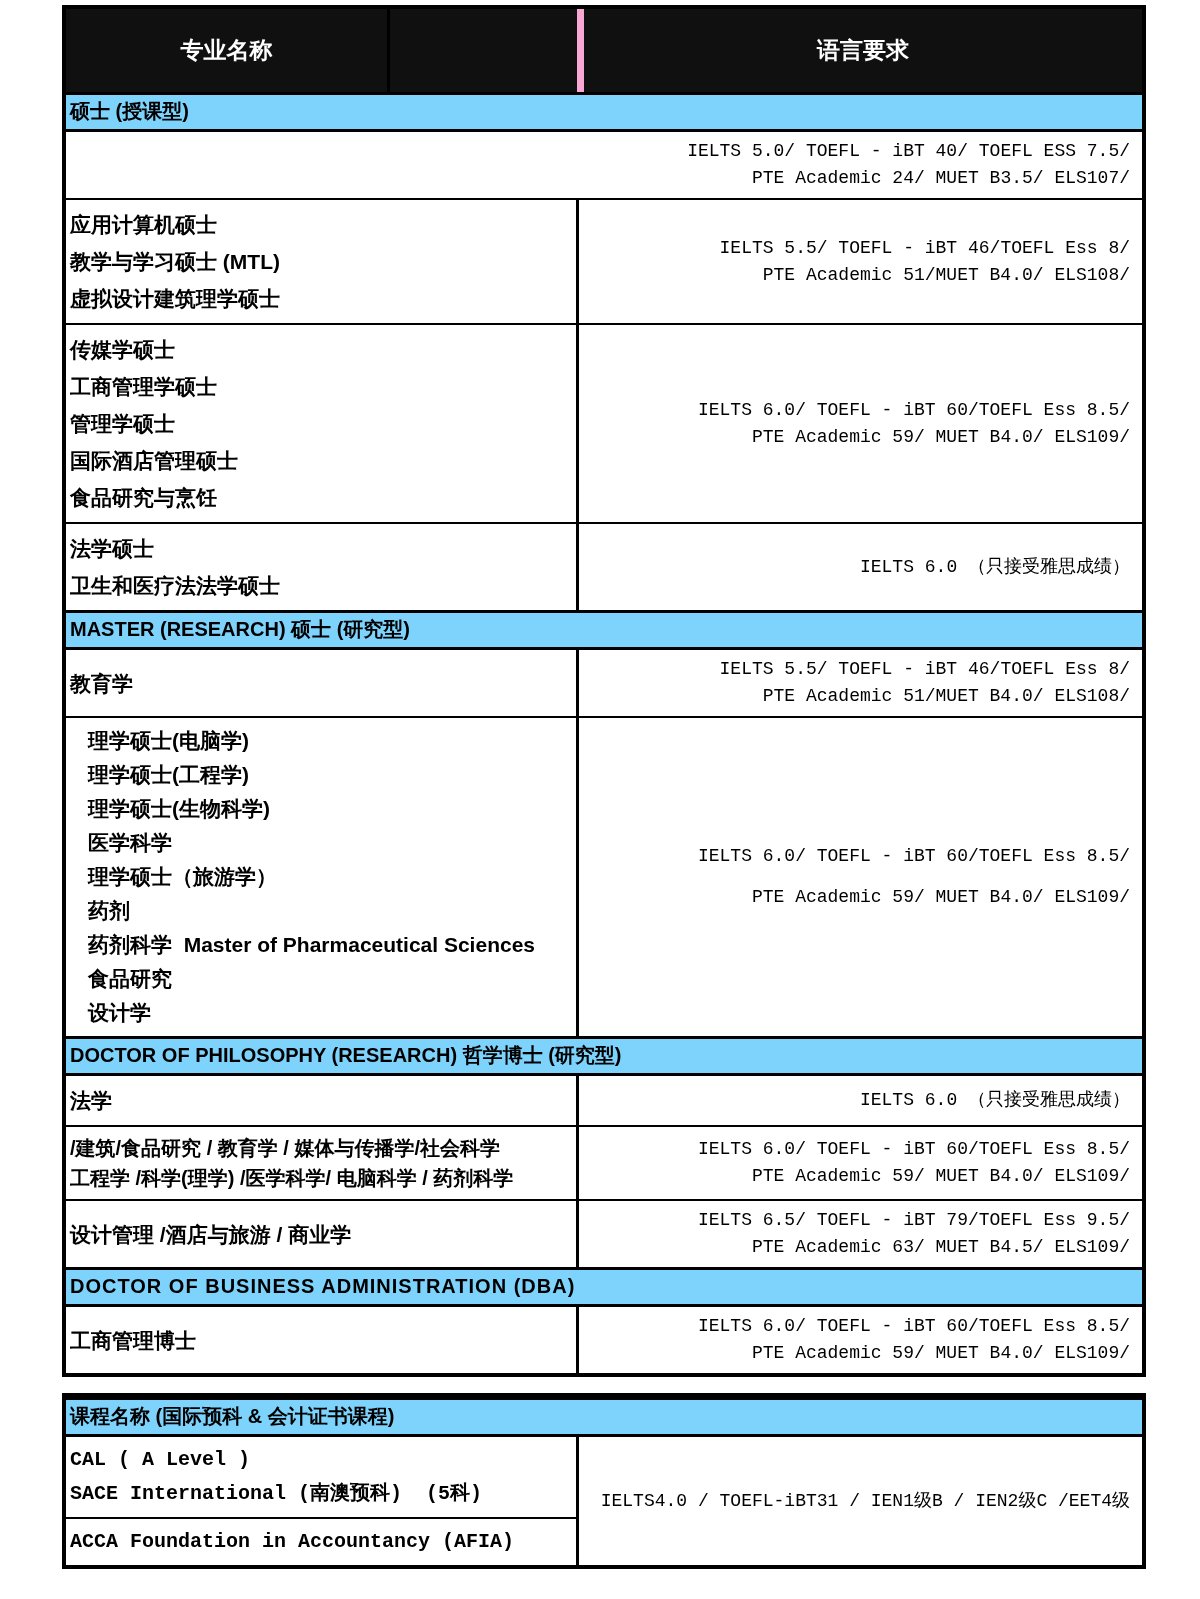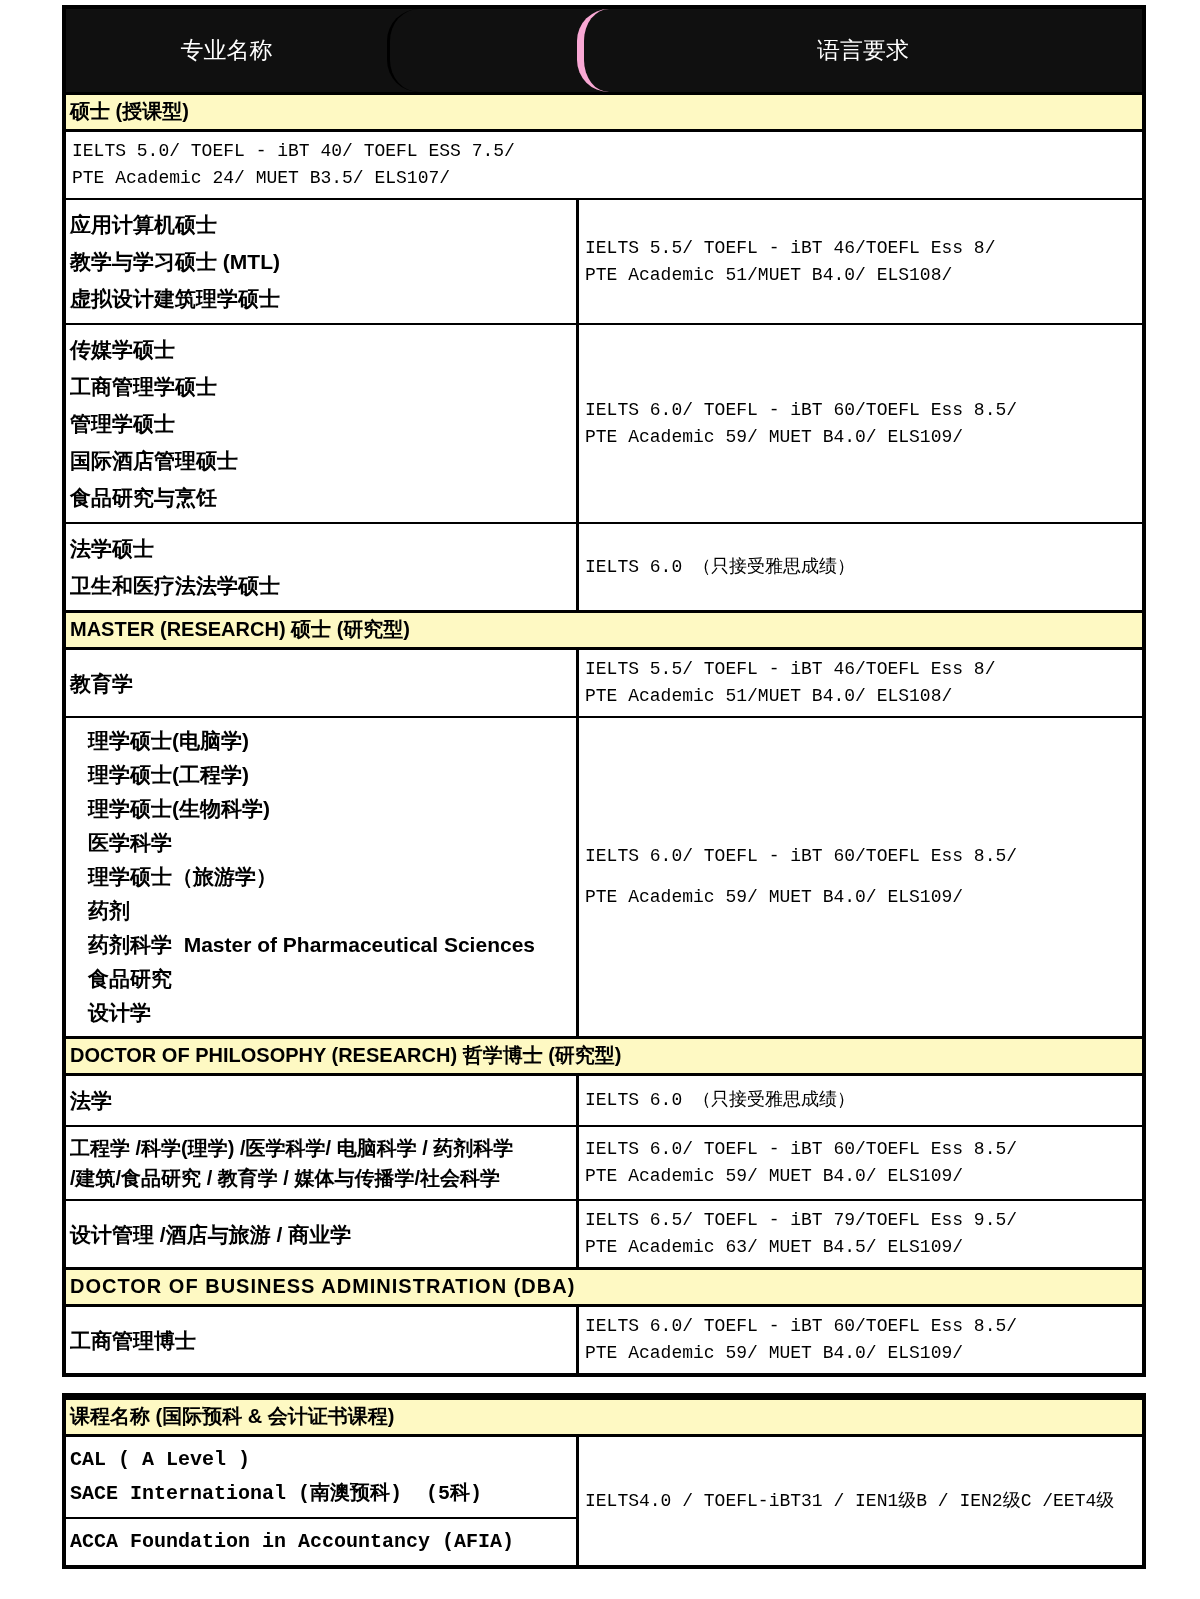"专业名称" .hc { border-radius: 32px -> none; font-weight: 400 -> 700 }
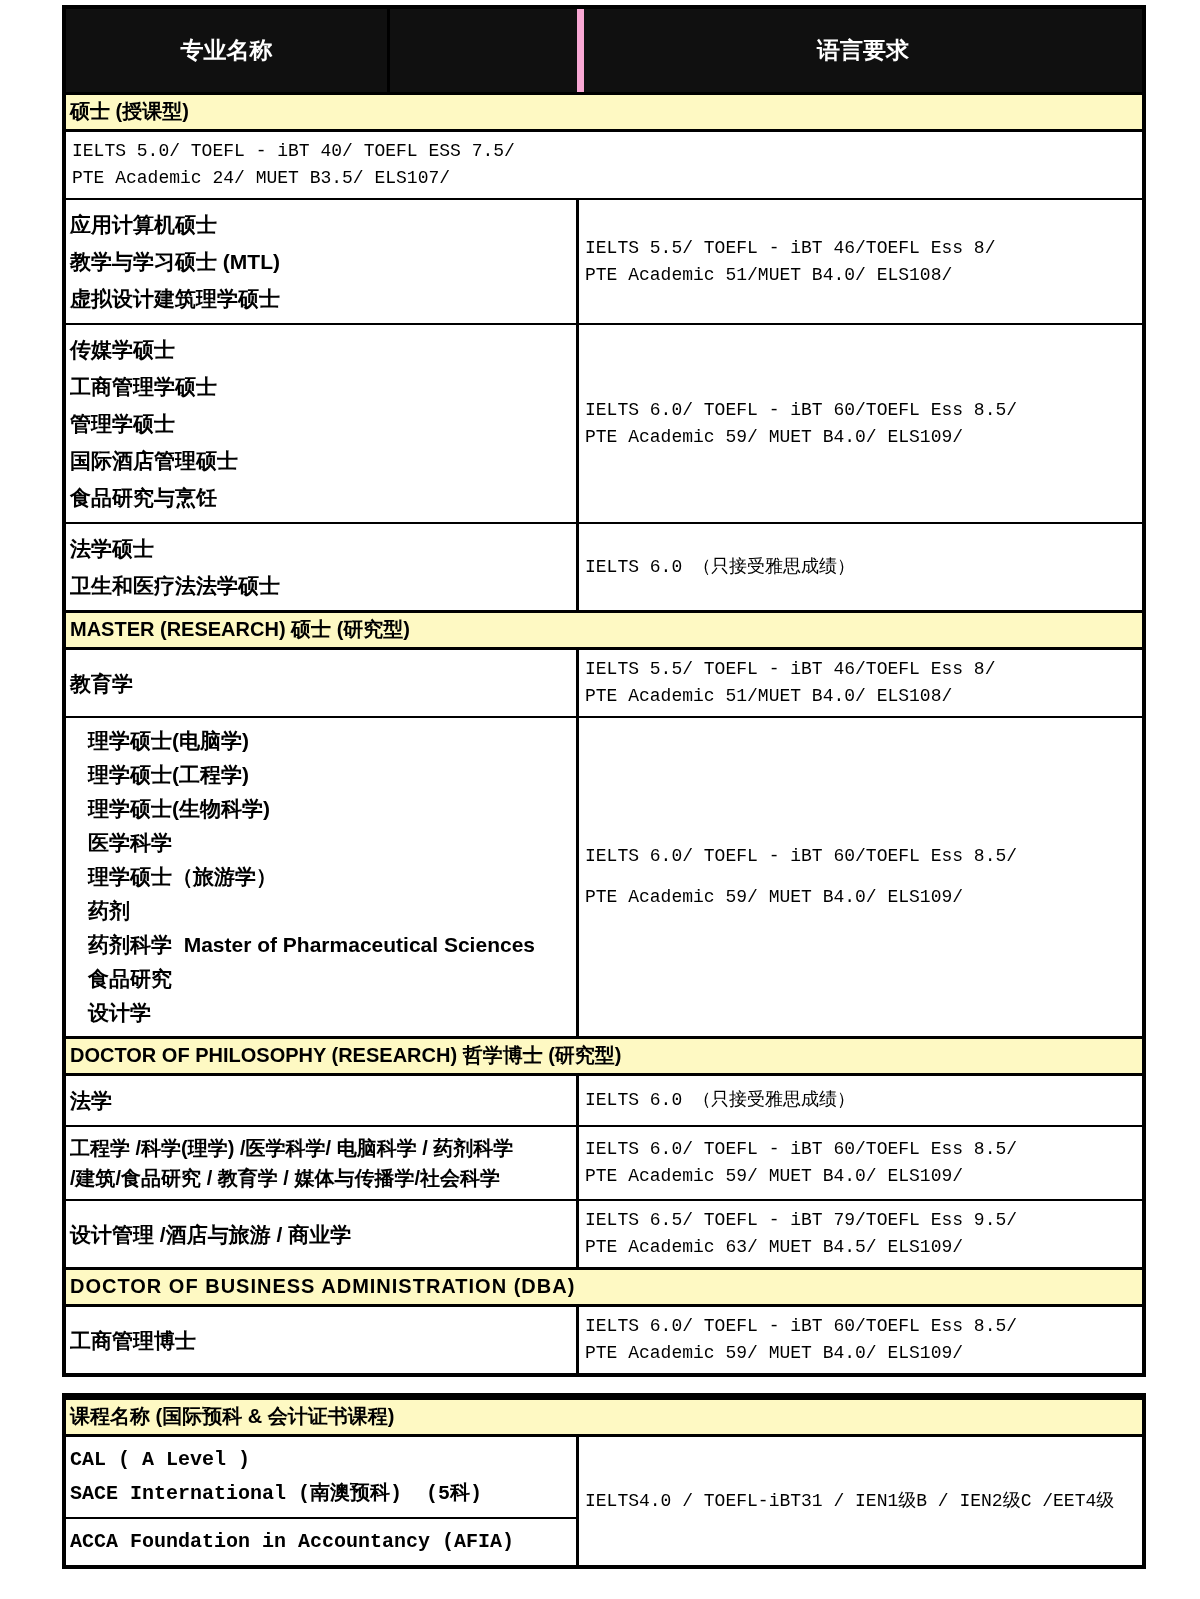"硕士 (授课型)" .section { background: #fef9c3 -> #7dd3fc }
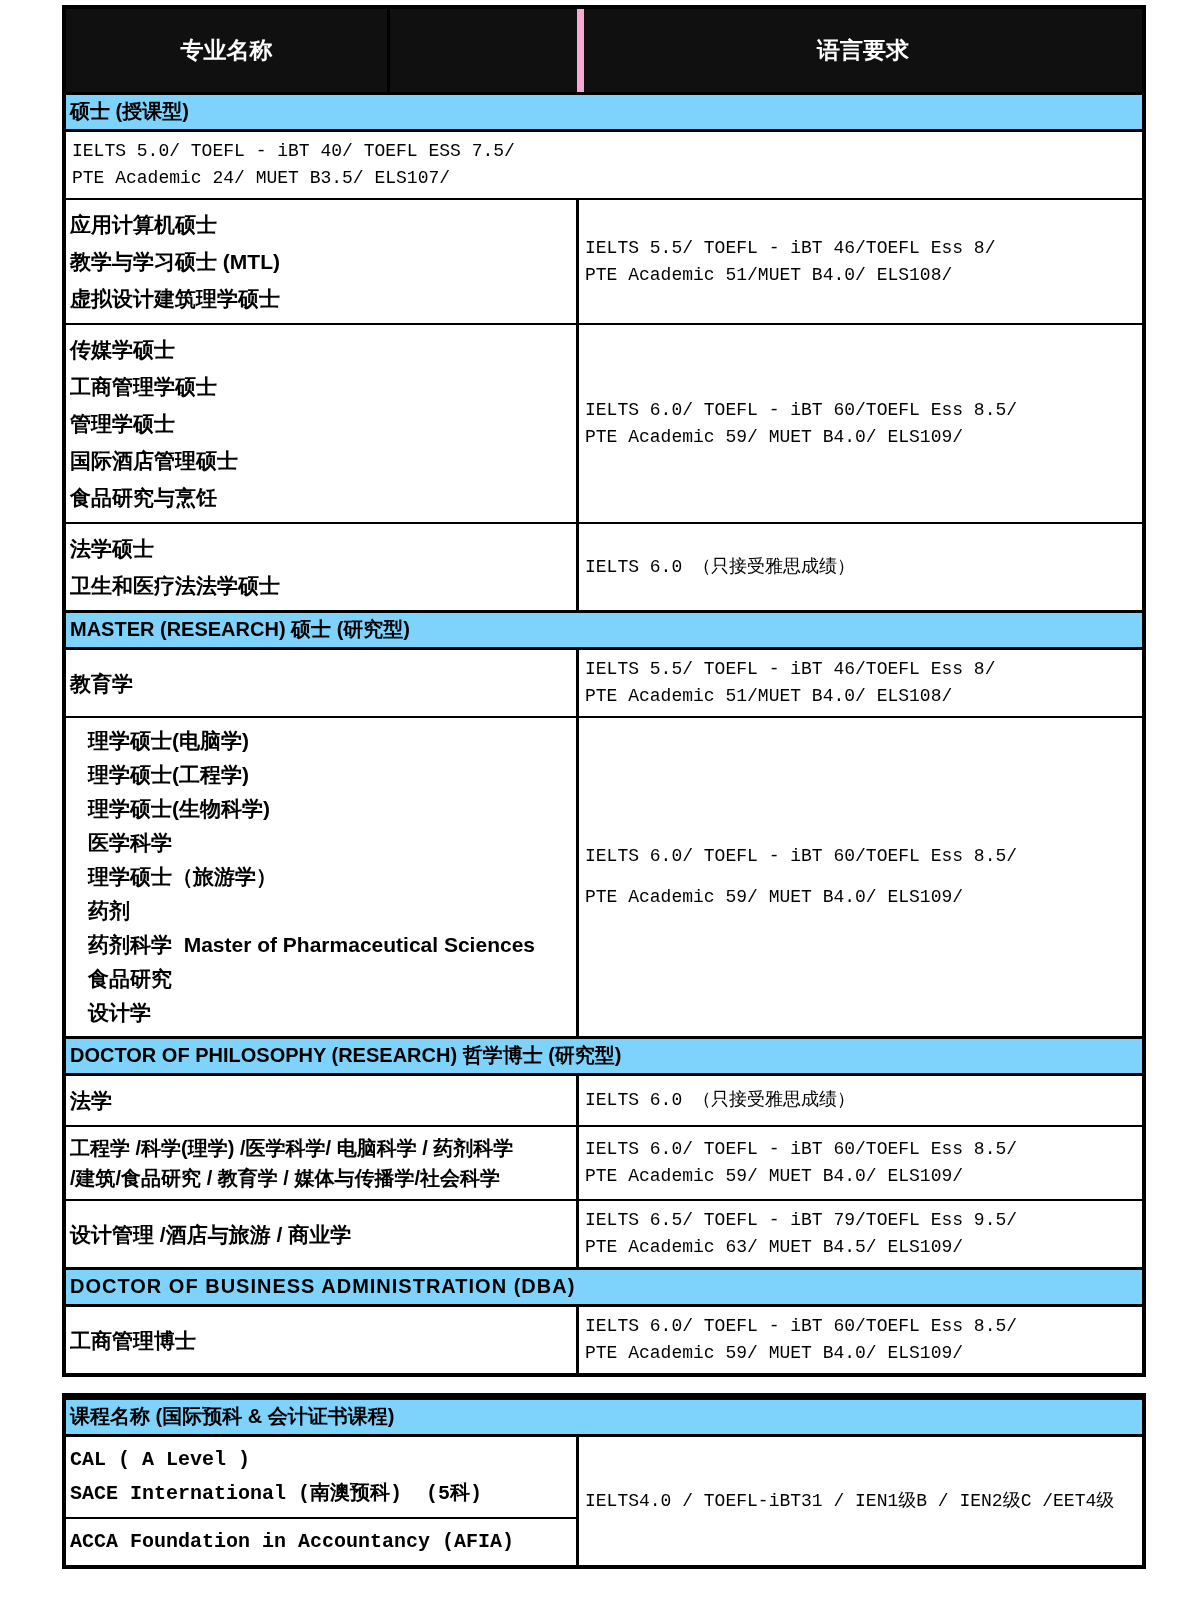"IELTS 5.0/ TOEFL - iBT" .rcell { align-items: flex-start -> flex-end; padding: 6px 6px -> 6px 12px }
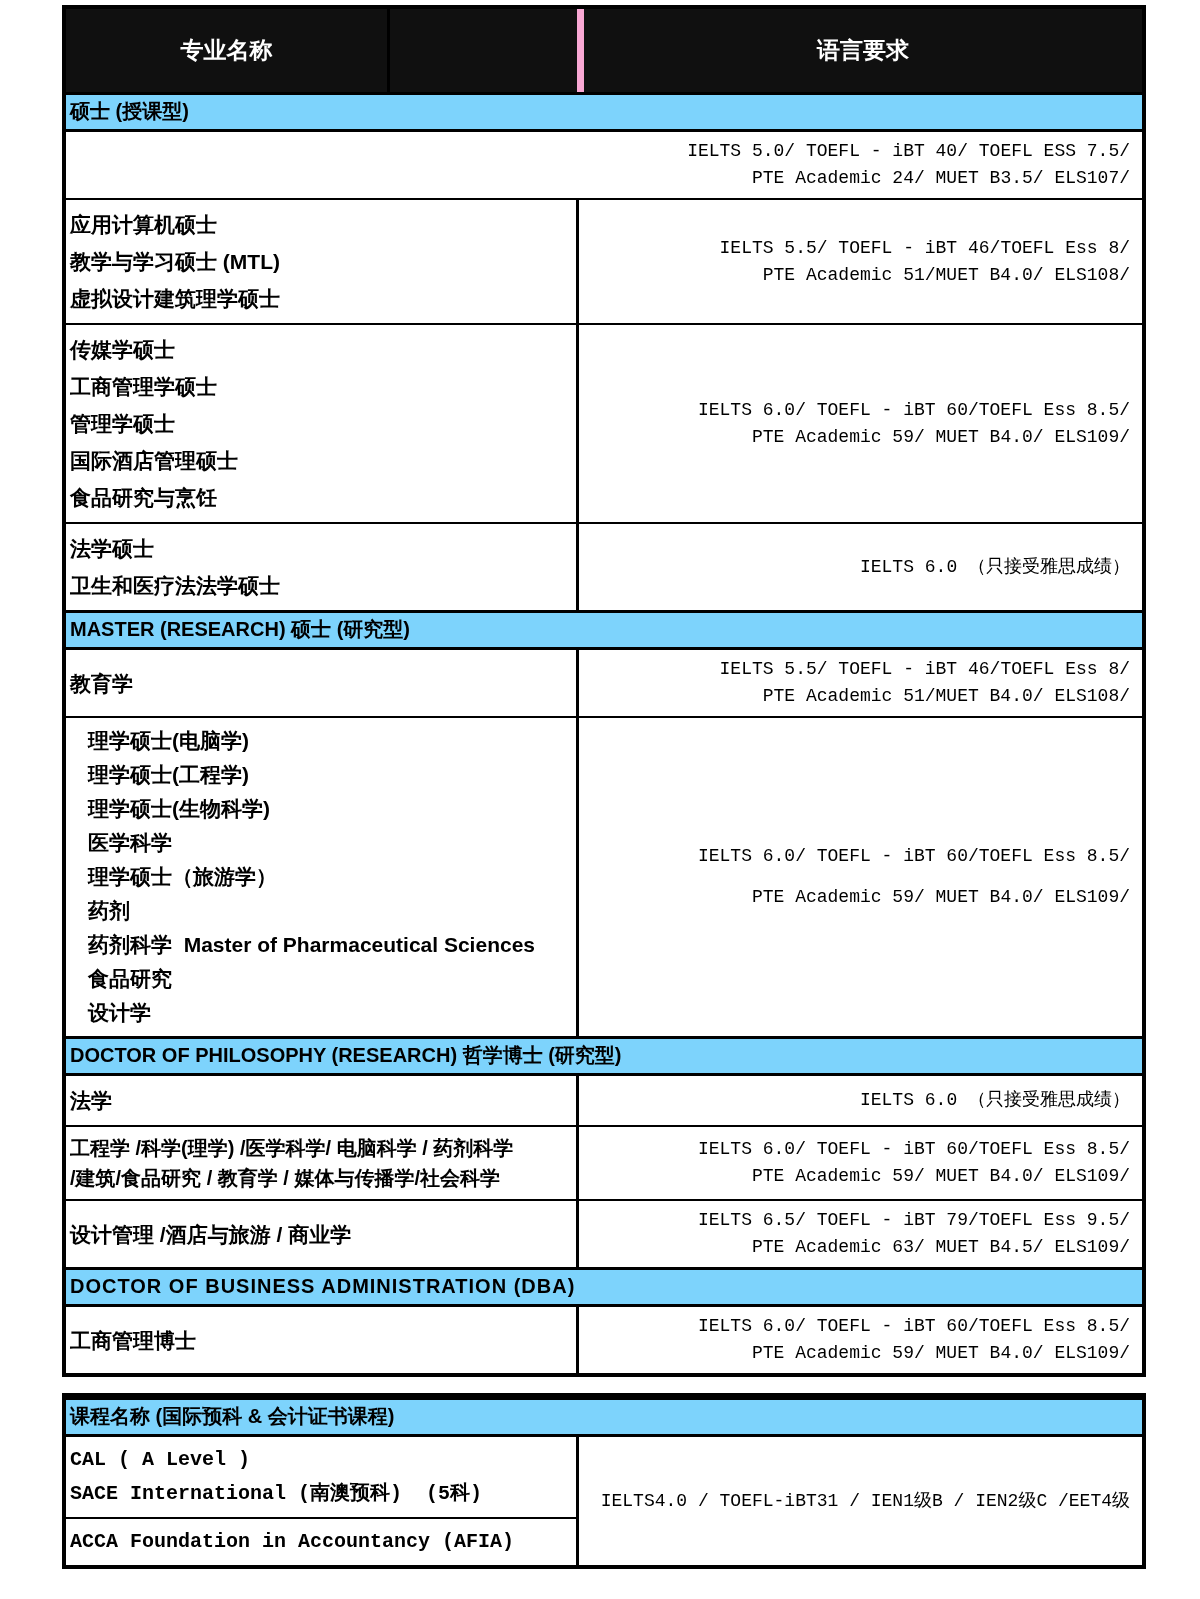"工程学 /科学(理学) /医学科学/ 电脑科学 /" div.lline { order: before "/建筑/食品研究 / 教育学 / 媒体与传播学/社会科学" -> after "/建筑/食品研究 / 教育学 / 媒体与传播学/社会科学" }
